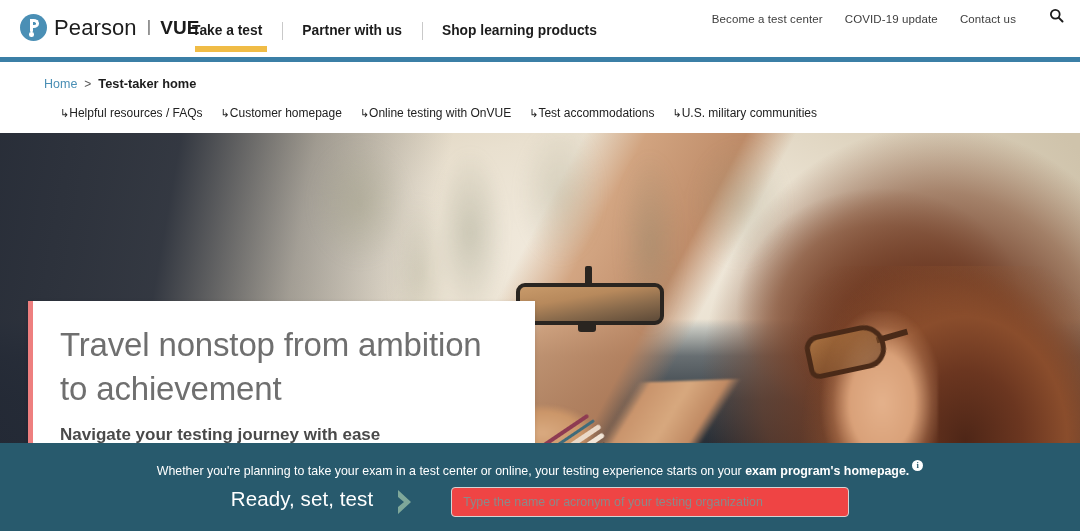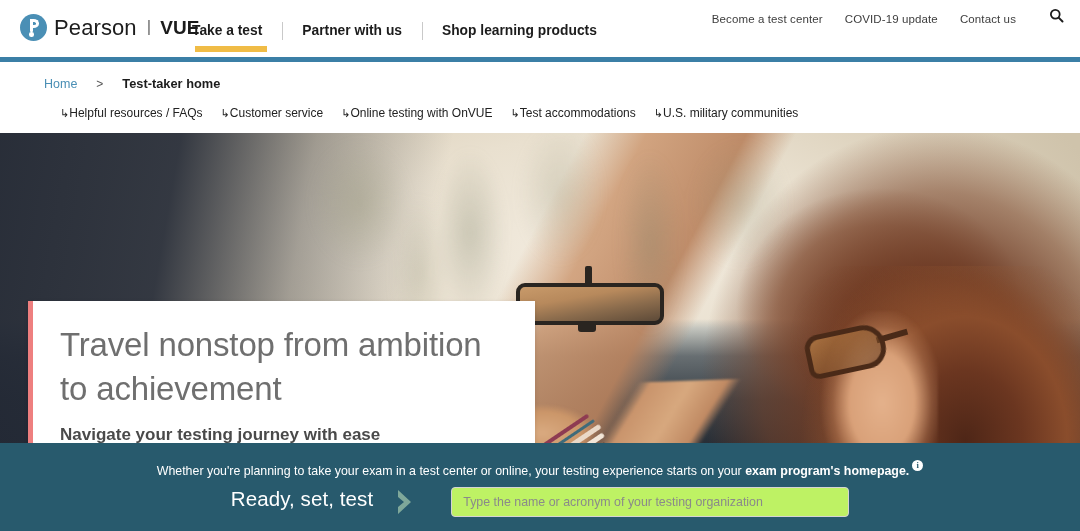"Home" .breadcrumb { gap: 19px -> 7px }
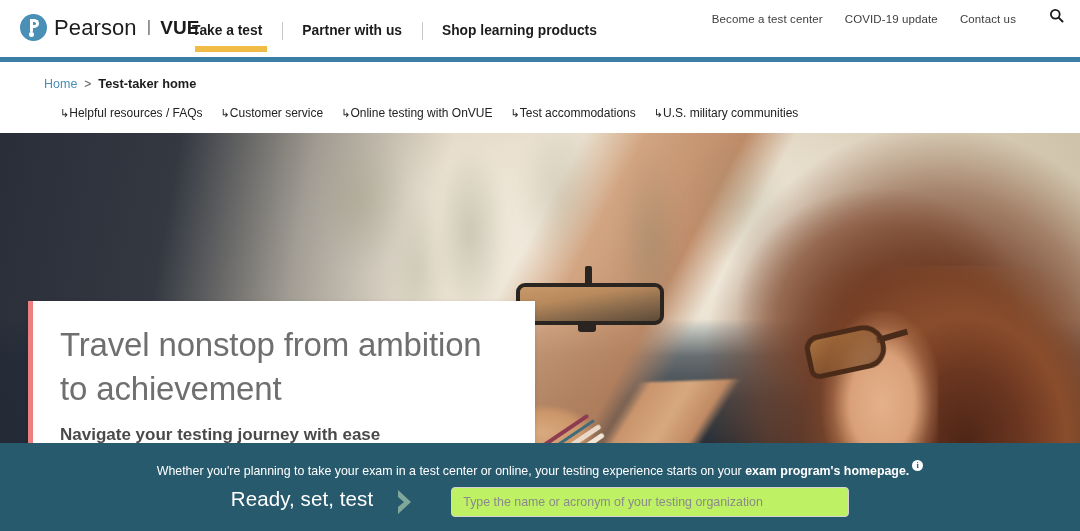"Customer service" span { text: service -> homepage }
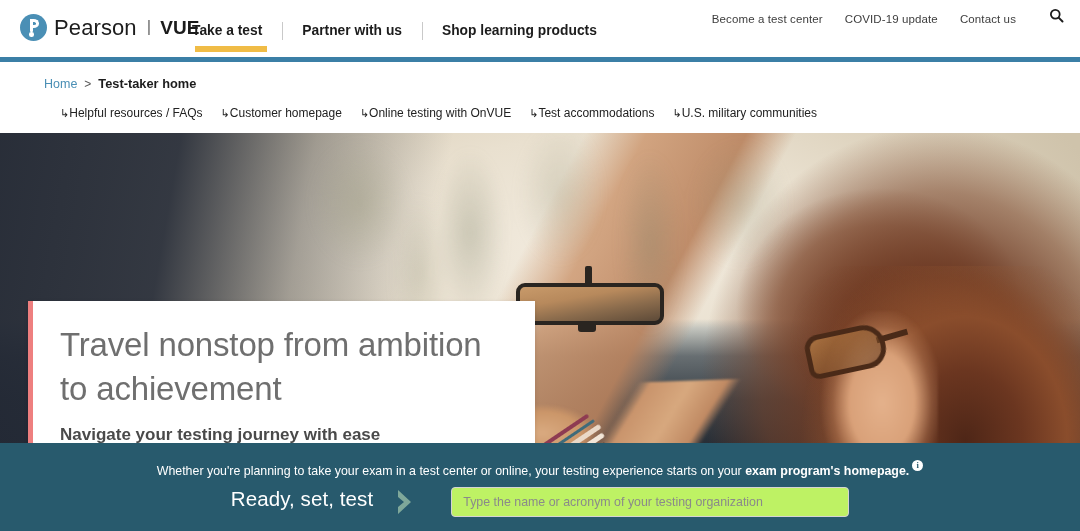"Type the name or acronym" .org-input { background: #bef264 -> #ef4444 }
